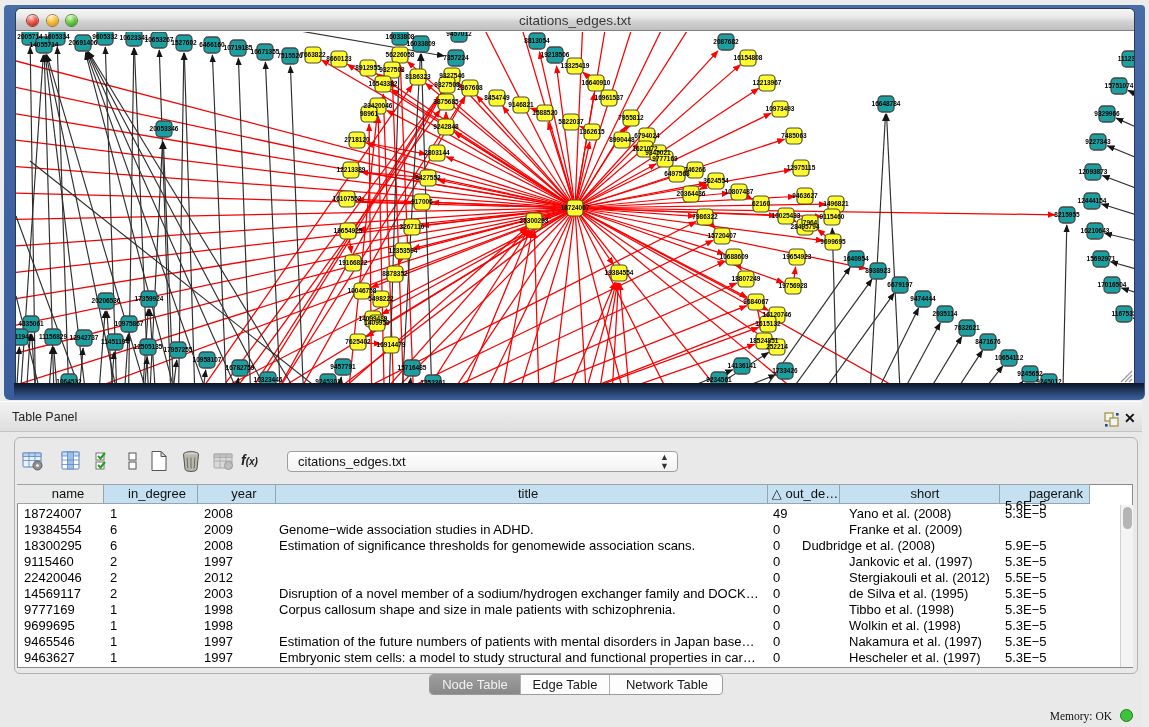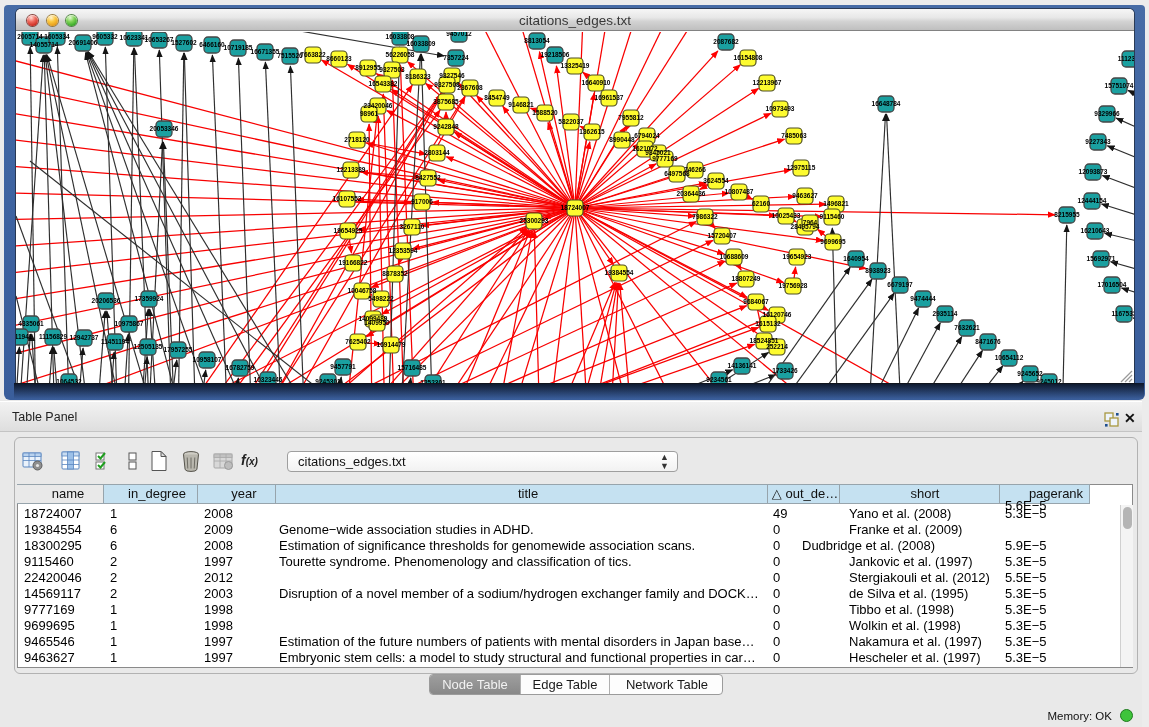"Tourette syndrome. Phenomenology and" div.cell { html: <div>Tourette syndrome. Phenomenology and classification of tics.</div> -> none }
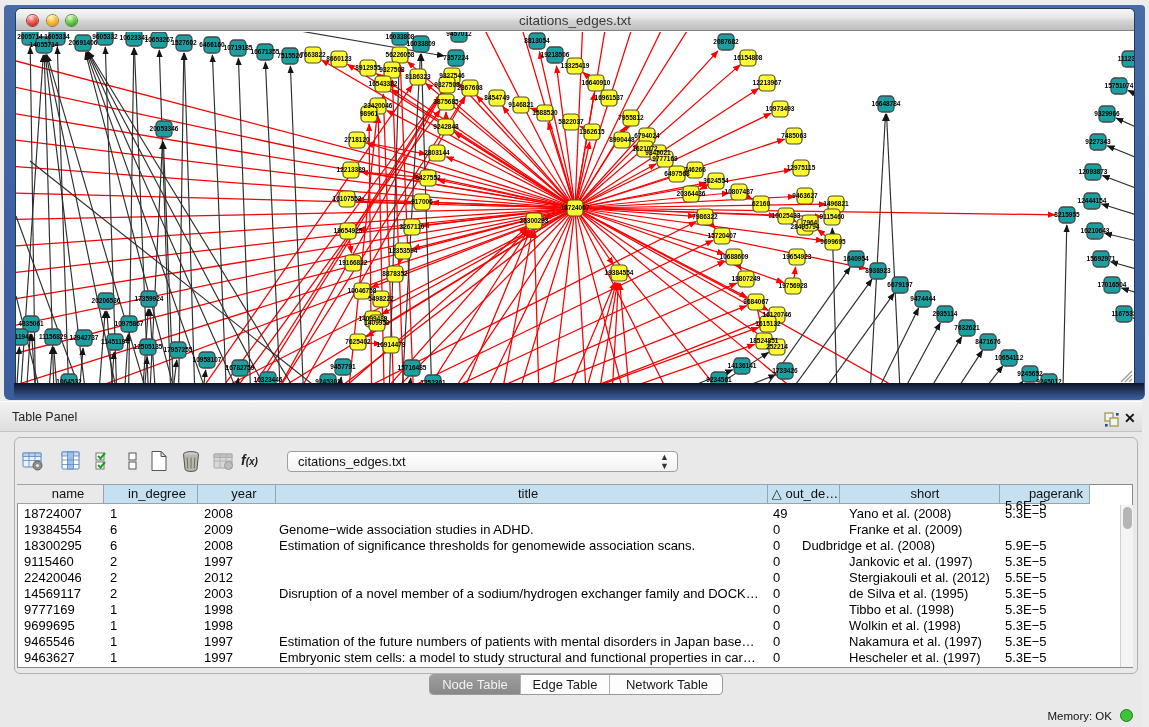"Corpus callosum shape and size" div.cell { html: none -> <div>Corpus callosum shape and size in male patients with schizophrenia.</div> }
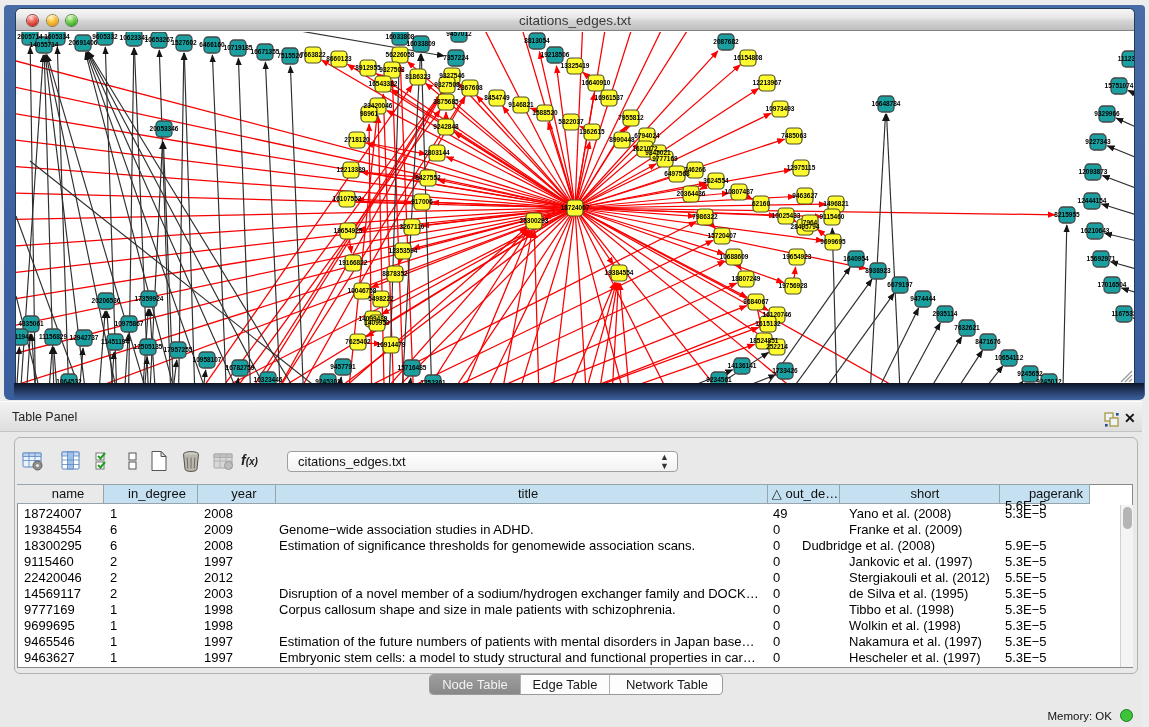"Memory: OK" #status { font-family: none -> Liberation Serif, serif }
